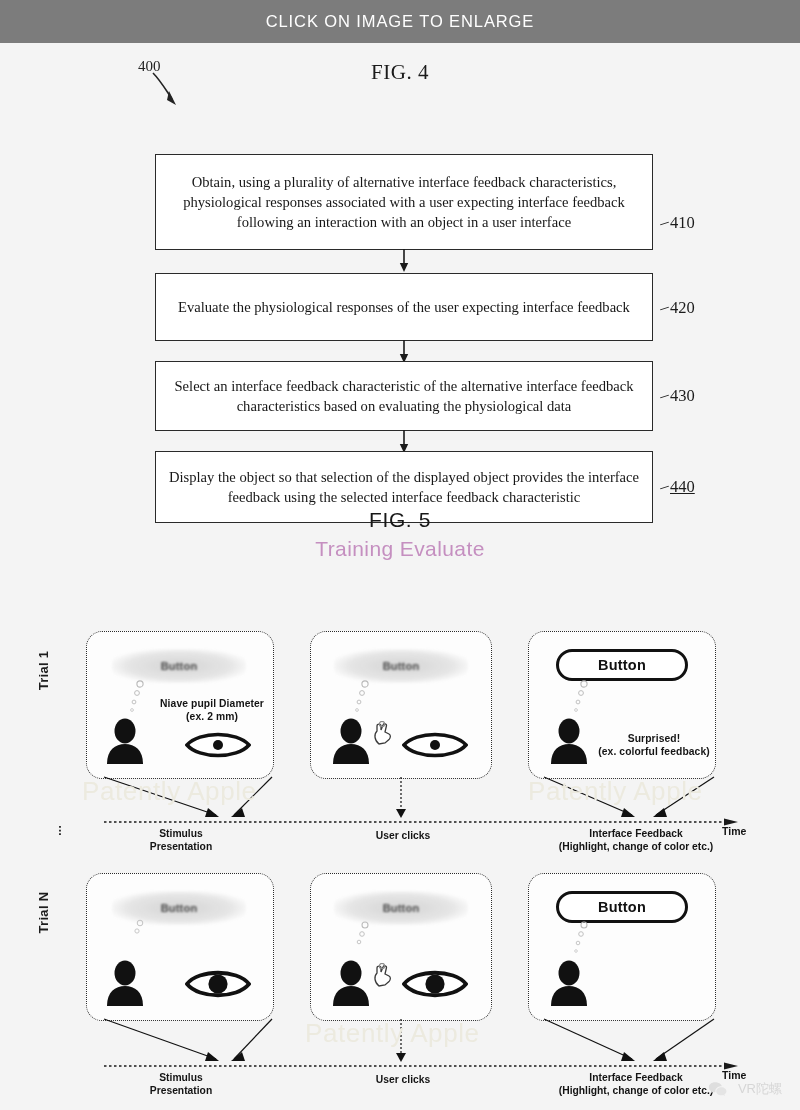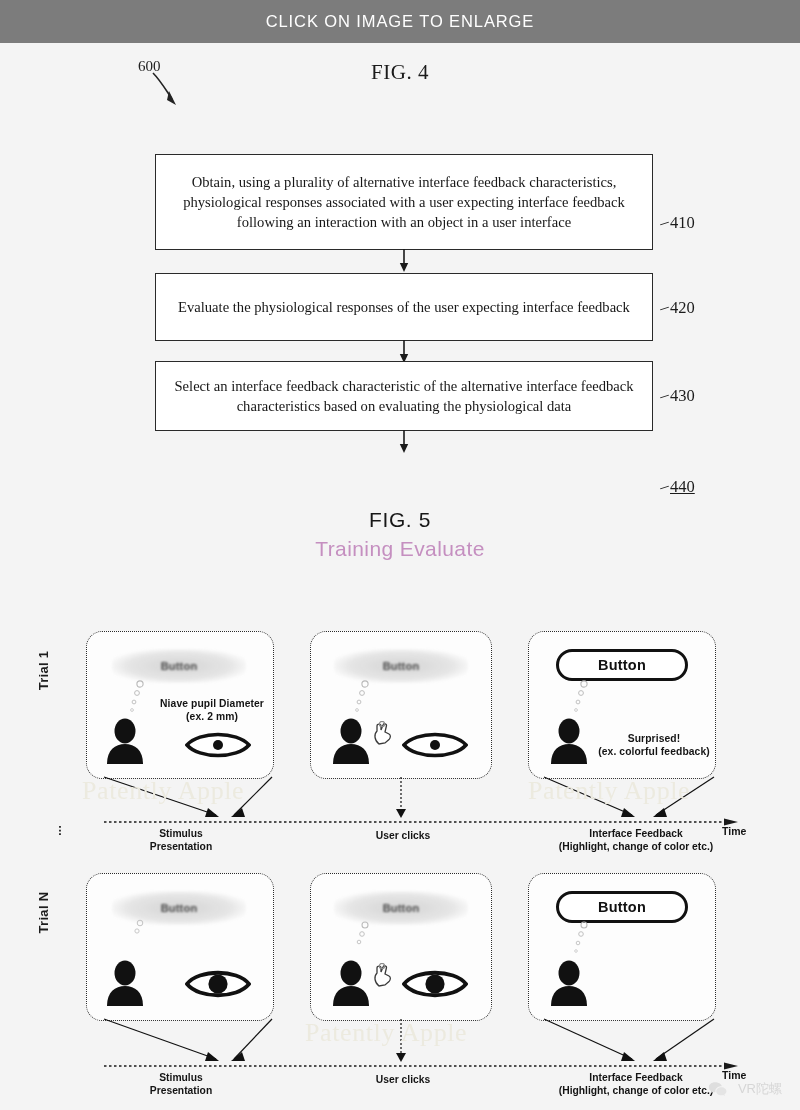"600" div.ref400 { text: 600 -> 400 }
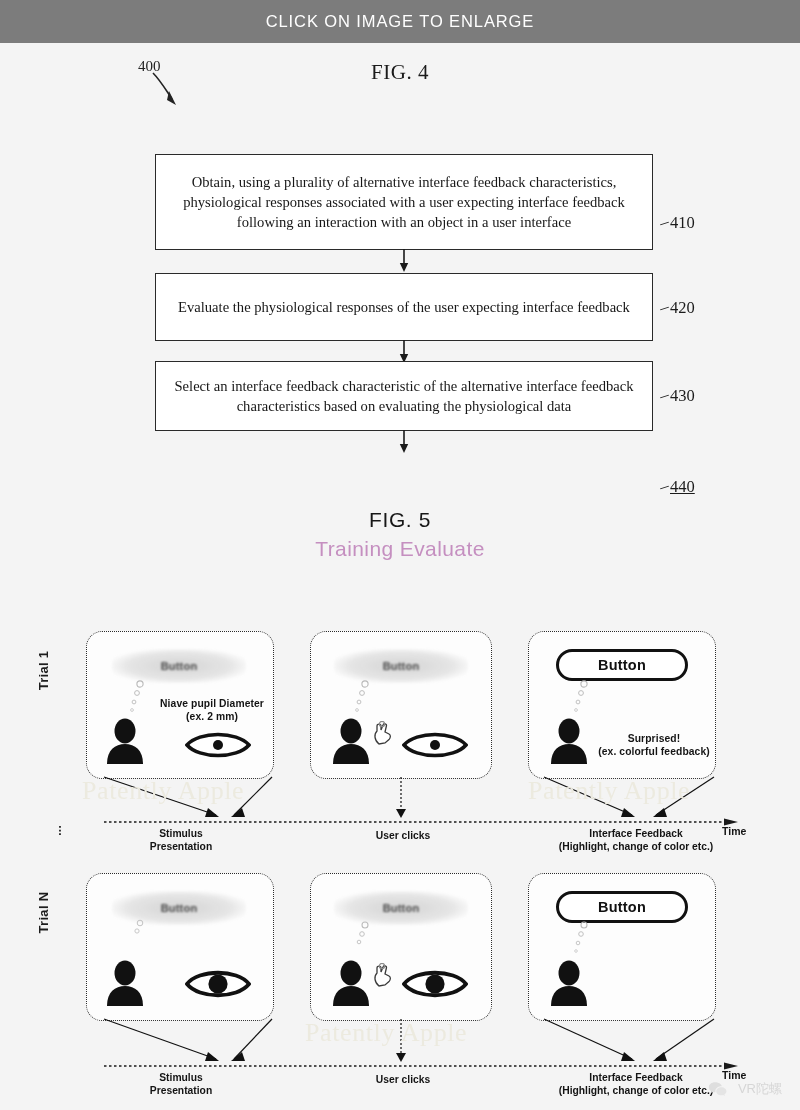"Display the object so that" div.flowbox { html: none -> <div> <span>Display the object so that selection of the displayed object provides the interface feedback using the selected interface feedback characteristic</span> </div> }
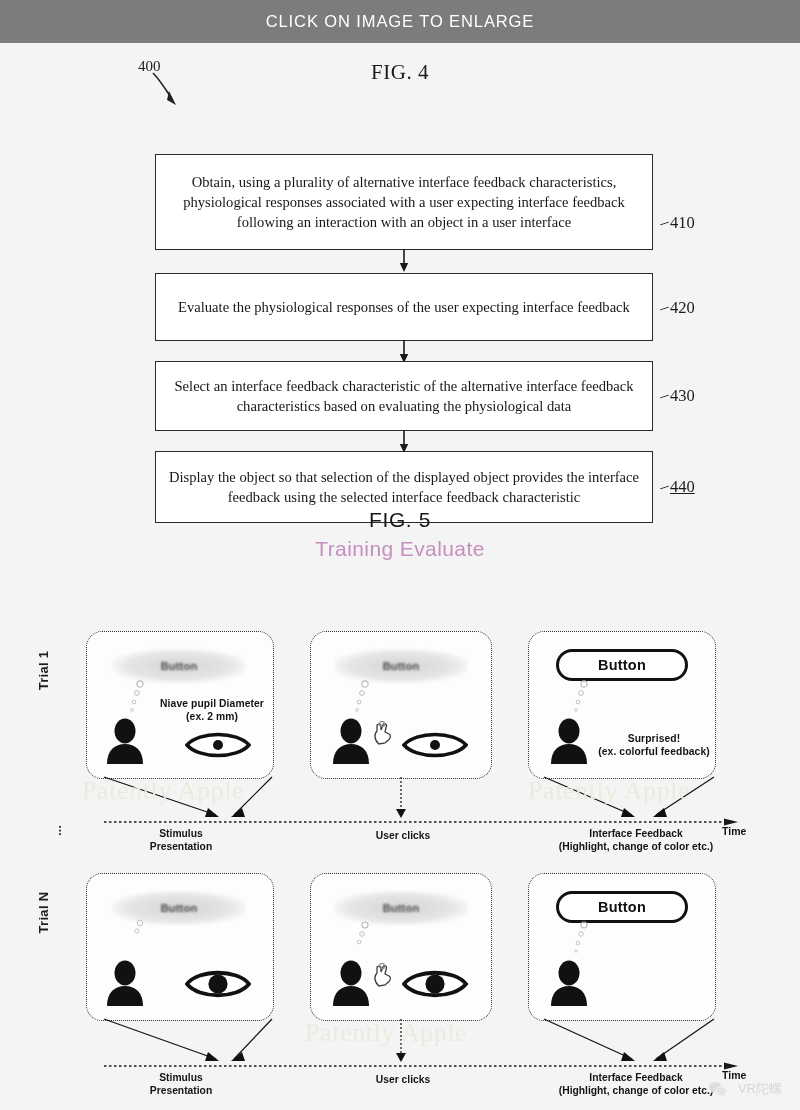"Patently Apple" .wm { font-family: Liberation Serif, serif -> Liberation Sans, sans-serif }
